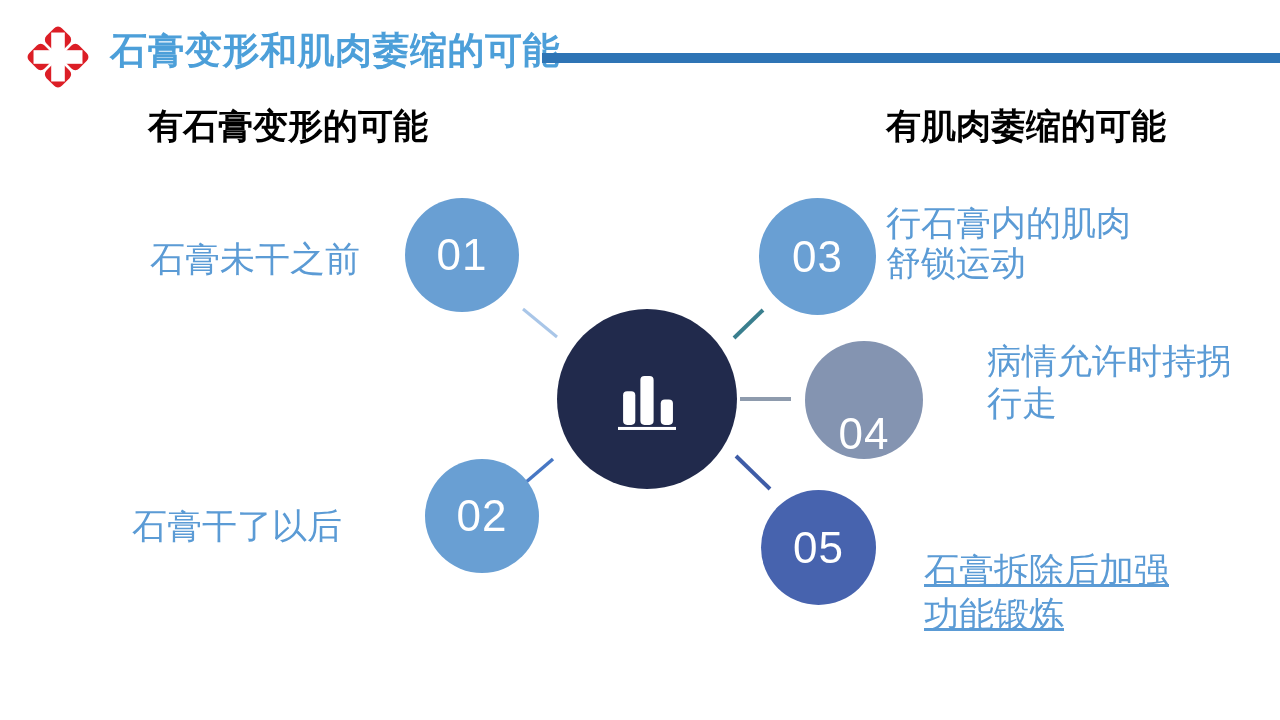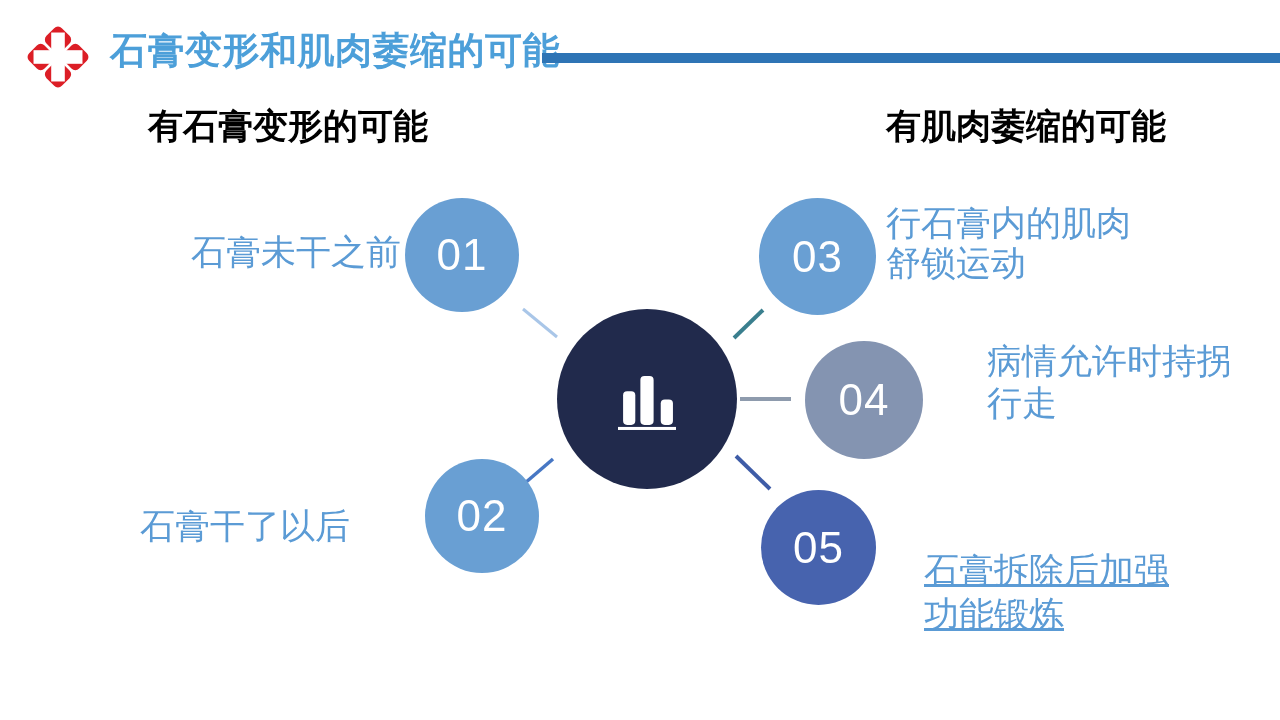"石膏未干之前" .lb01 { margin-left: 41px -> none; top: 231px -> 238px }
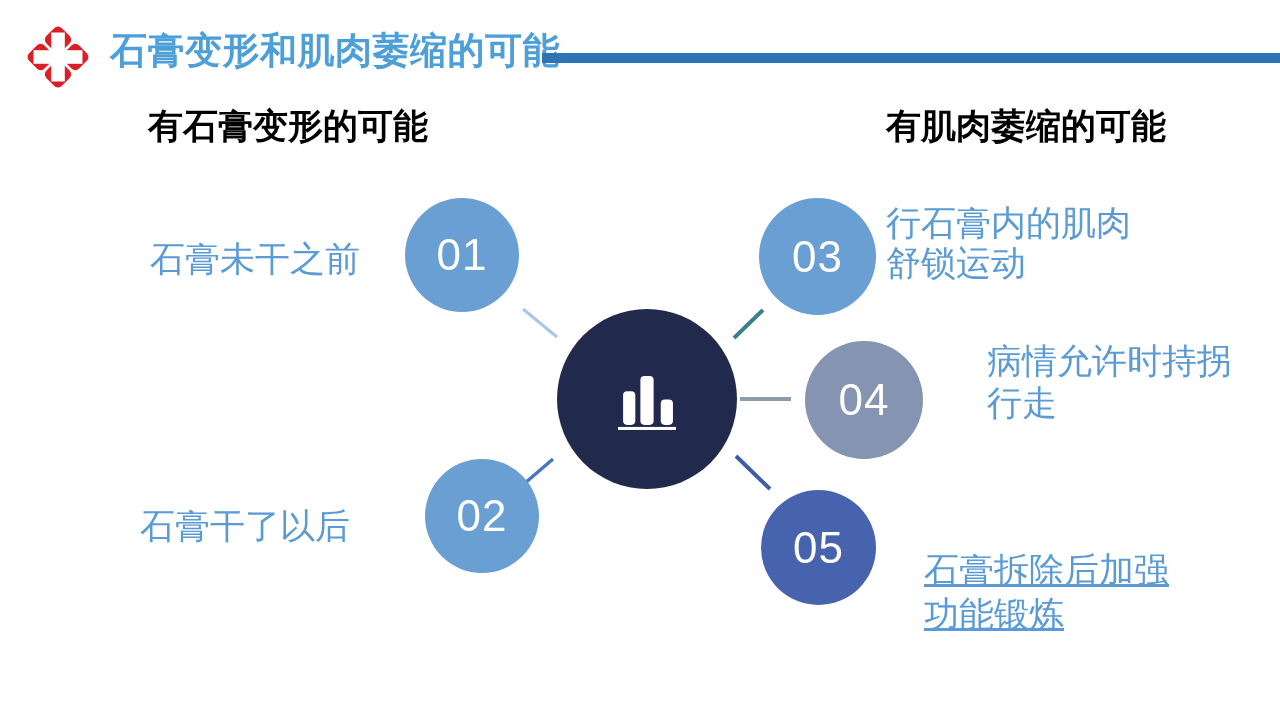"04" .c04 { align-items: none -> flex-end }
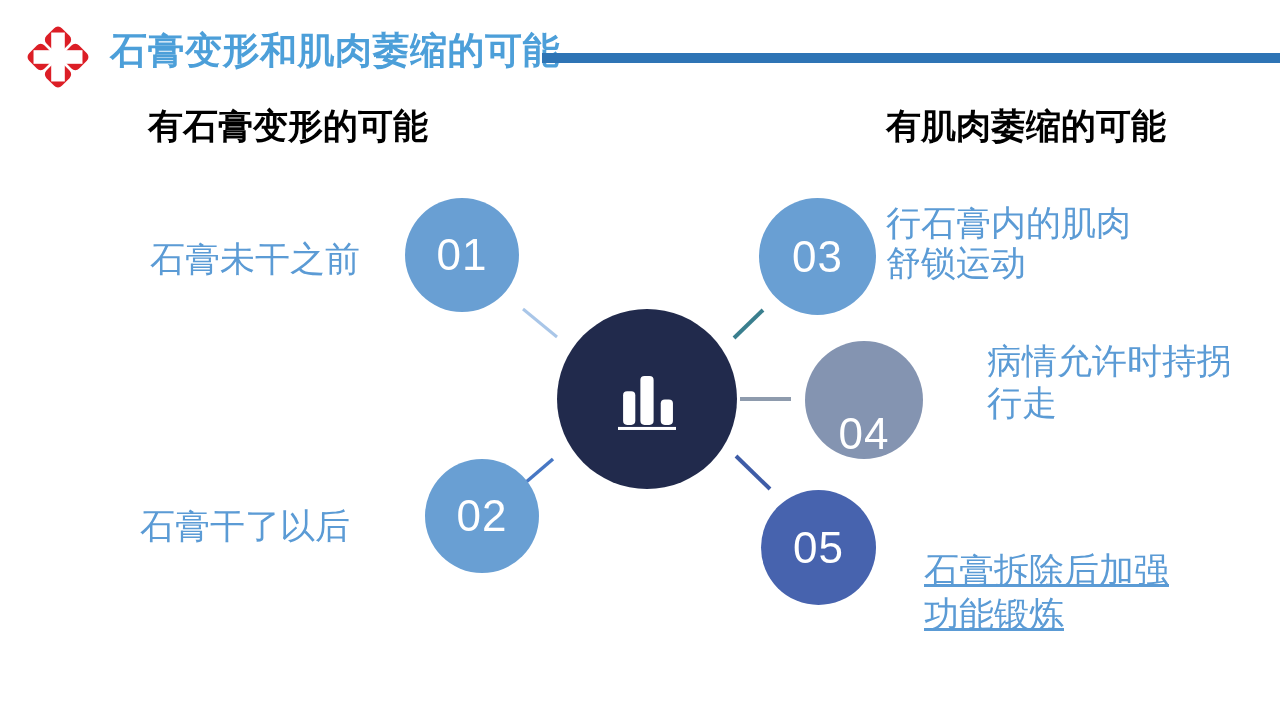"石膏干了以后" .lb02 { left: 140px -> 132px }
